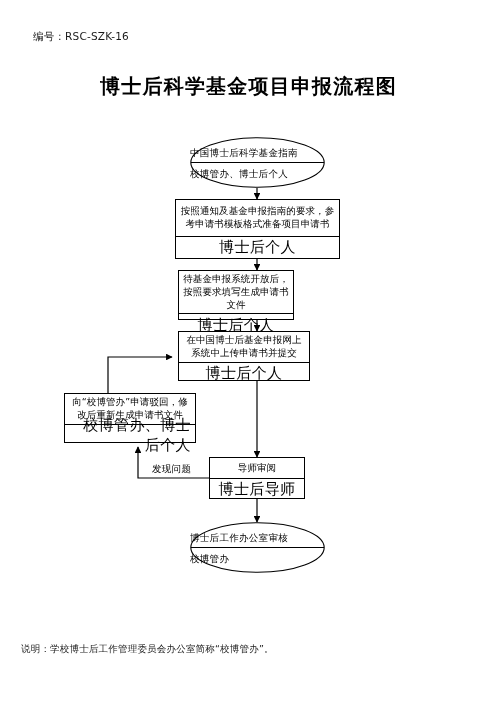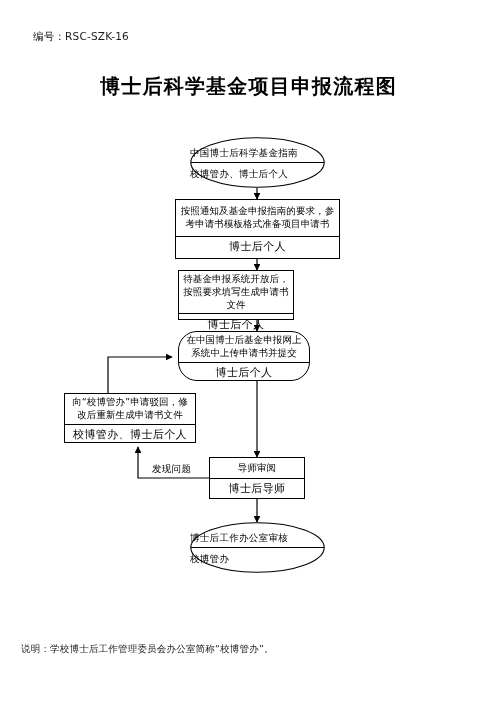"博士后个人" .node .row-bot { font-size: 11px -> 15px; text-align: left -> right }
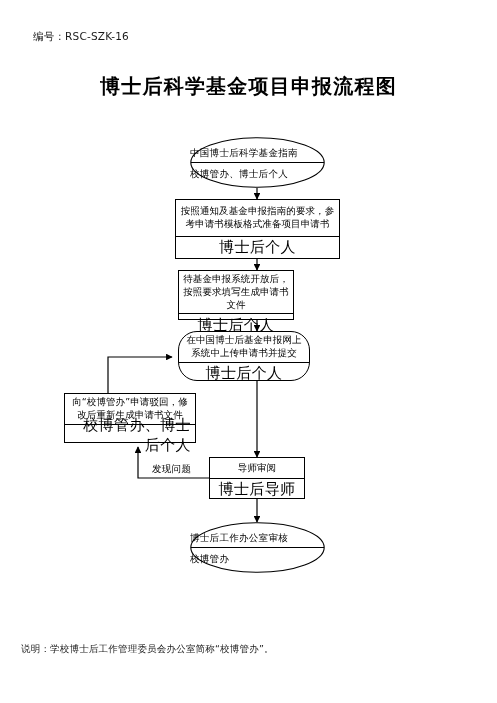"在中国博士后基金申报网上系统中上传申请书并提交" div.node { border-radius: 19px -> none }
